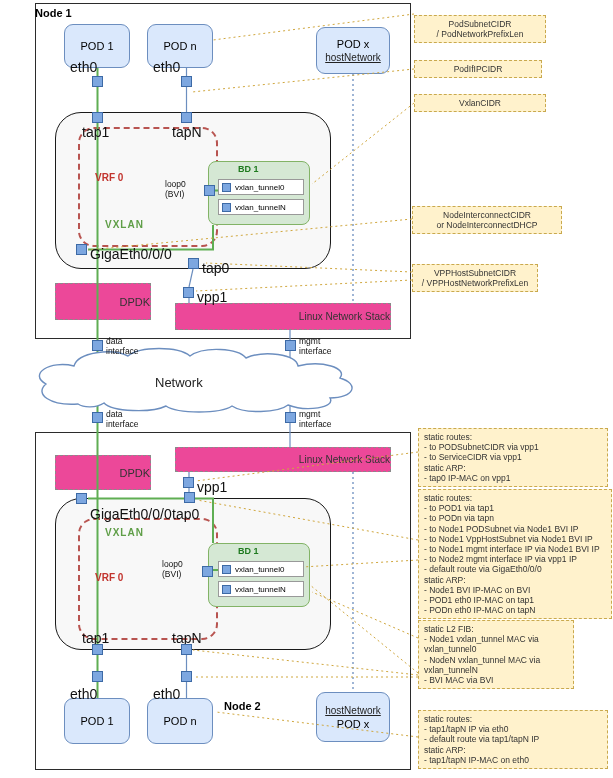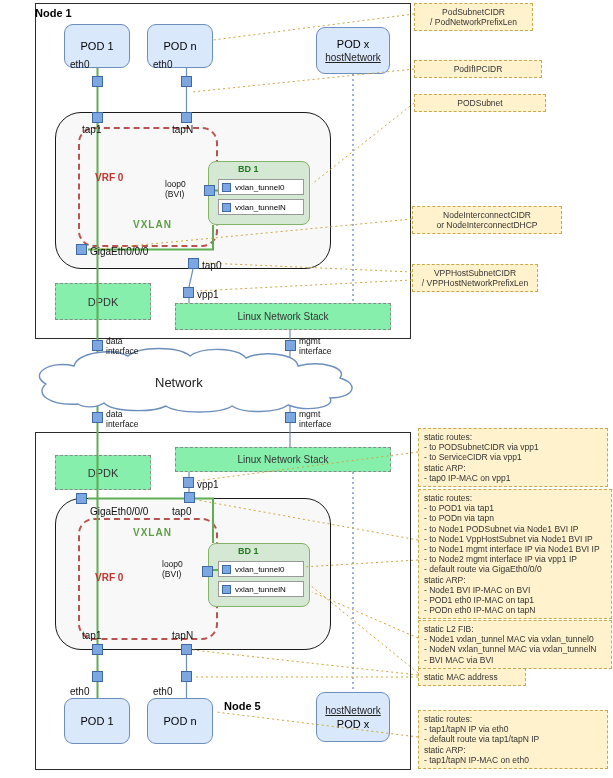"PodSubnetCIDR" div.note { top: 3px -> 15px; width: 119px -> 132px }
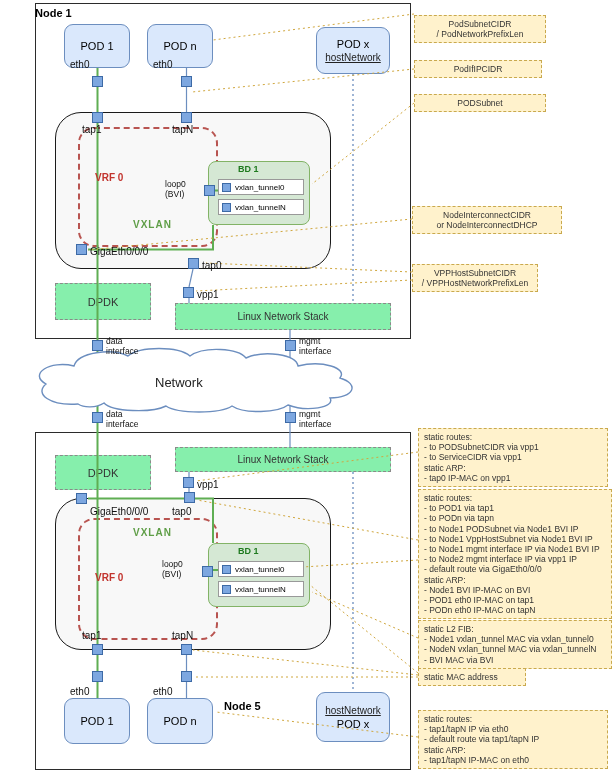"eth0" .lbl { font-size: 10px -> 14px }
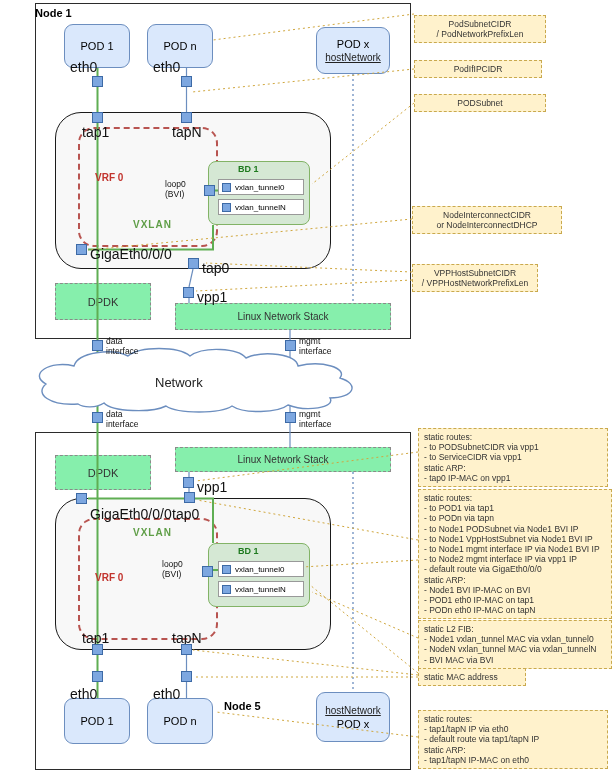"PODSubnet" div.note { text: PODSubnet -> VxlanCIDR }
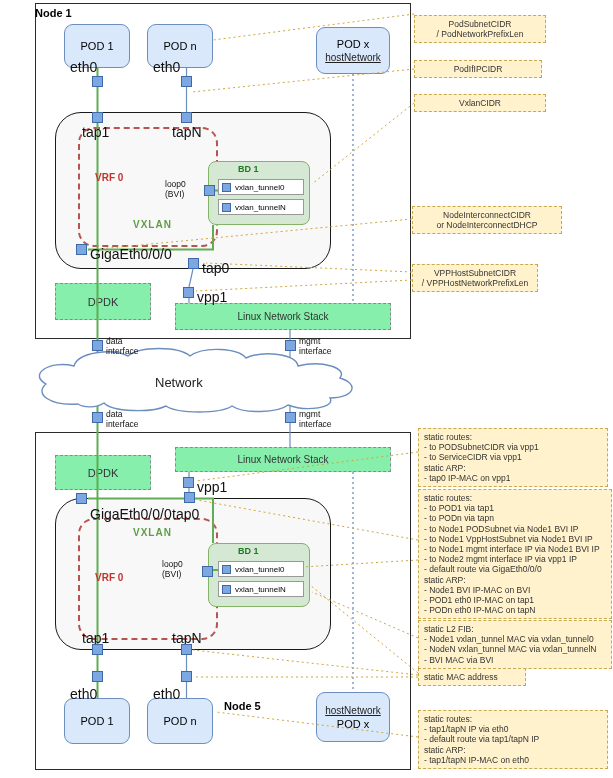"VXLAN" .green-label { margin-left: 28px -> none }
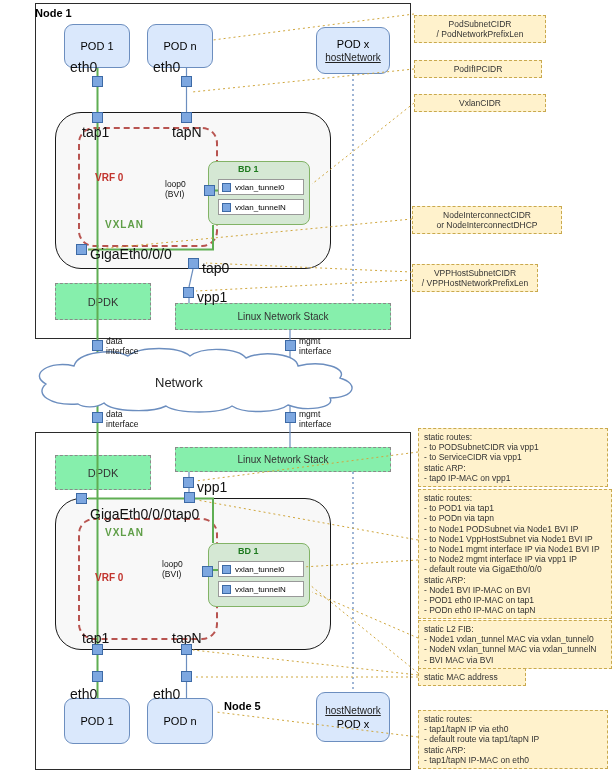"DPDK" .gray-box { background: #86efac -> #ec4899; justify-content: center -> flex-end }
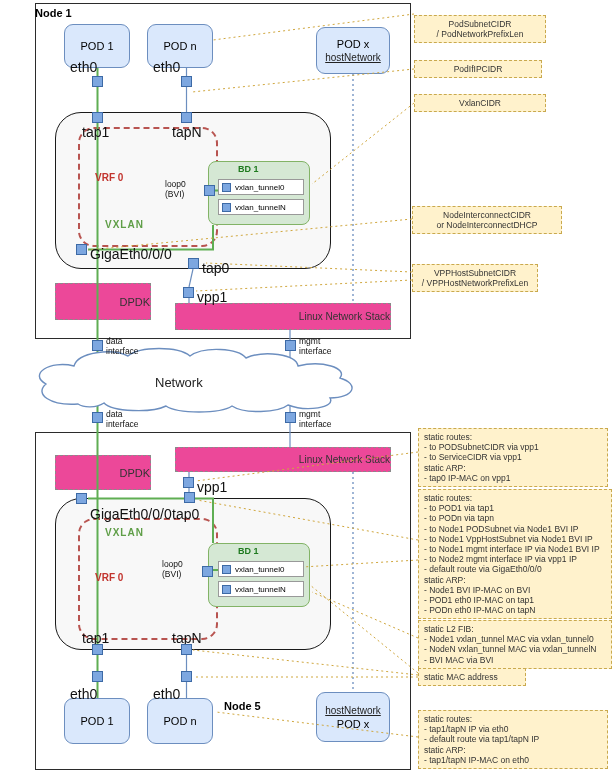"static L2 FIB:" div.note { width: 194px -> 156px }
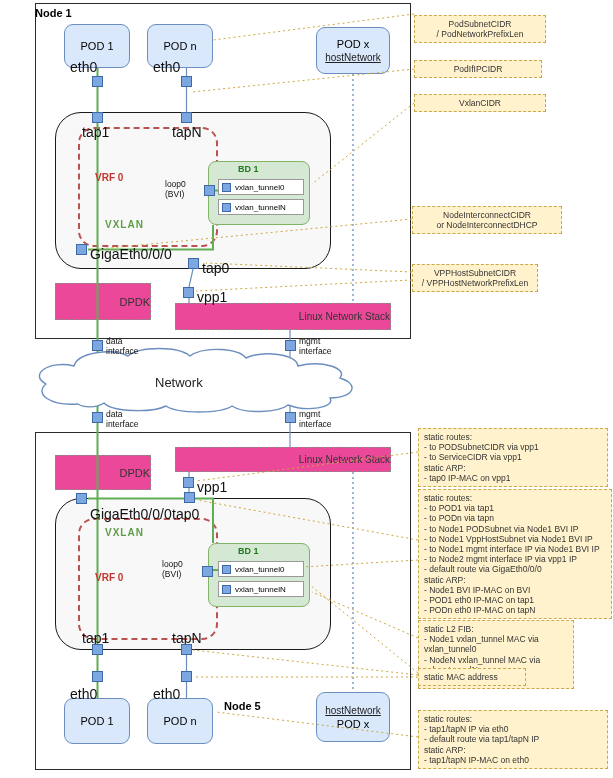"static MAC address" div.note { html: <div>static MAC address</div> -> none }
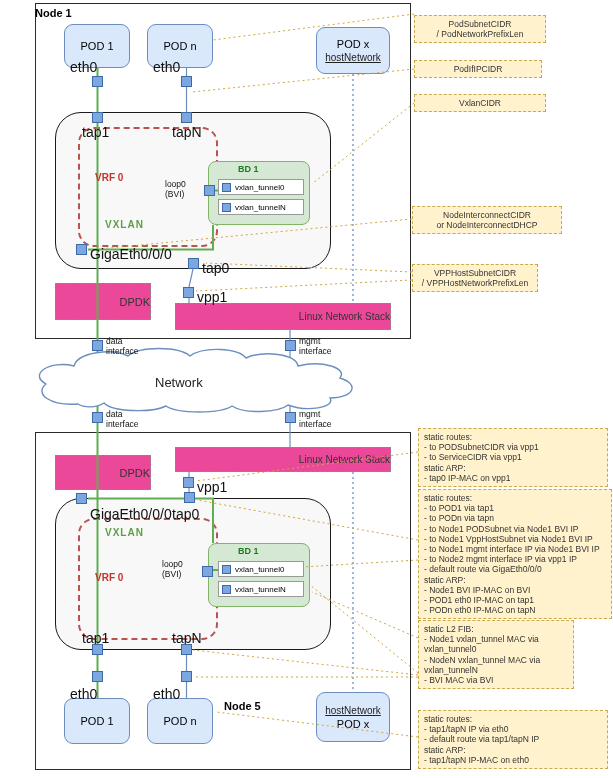"Node 5" div.node-title { text: 5 -> 2 }
